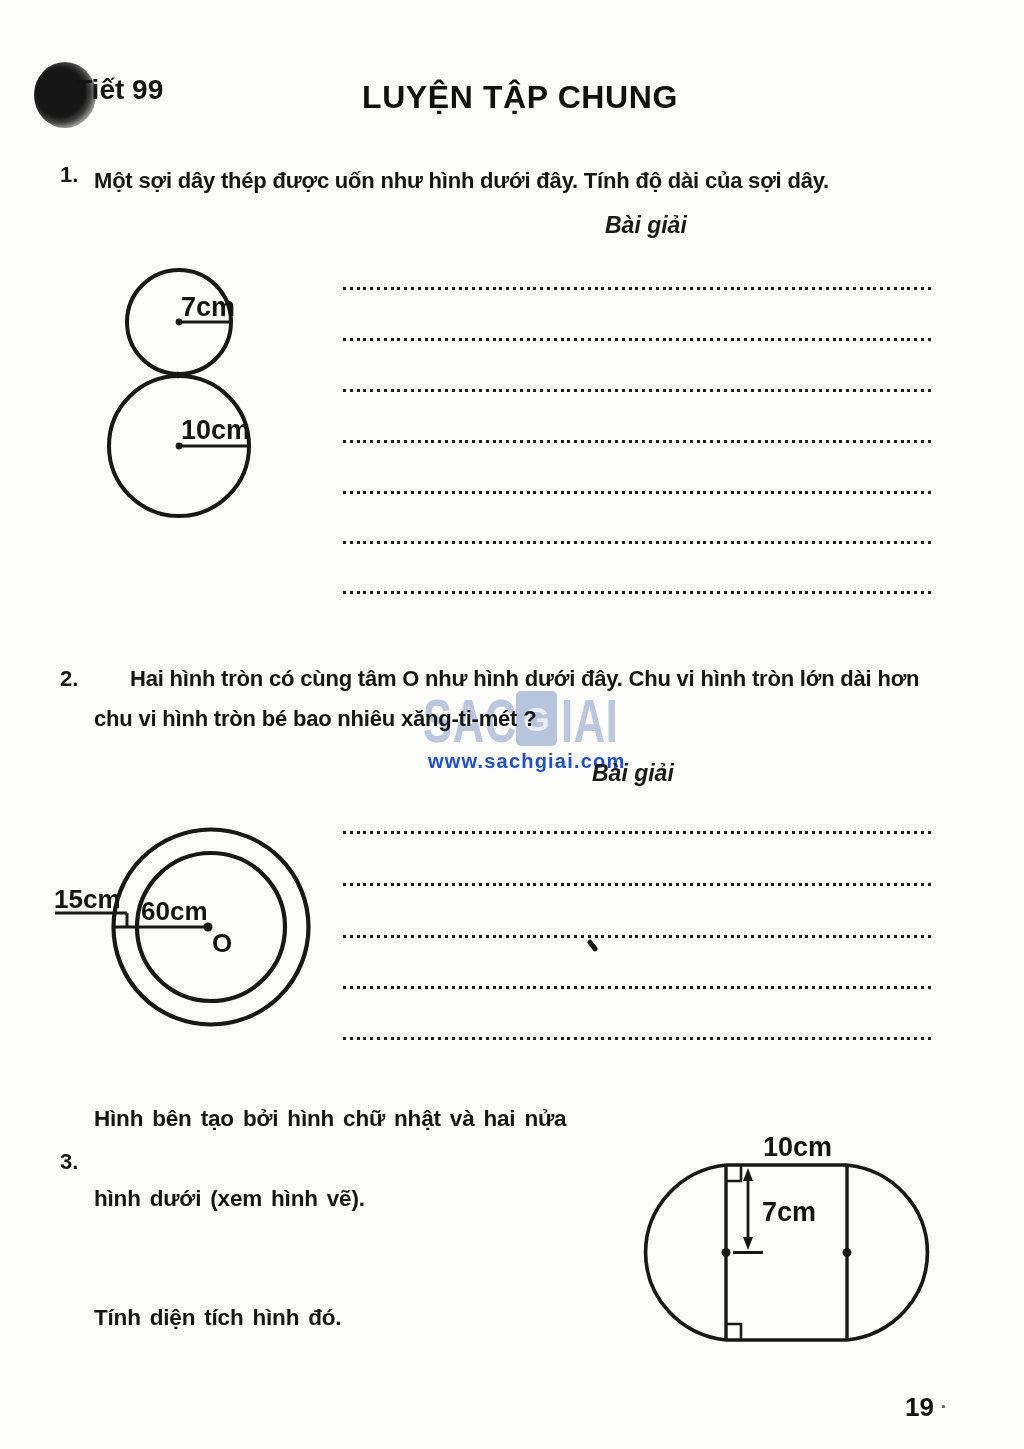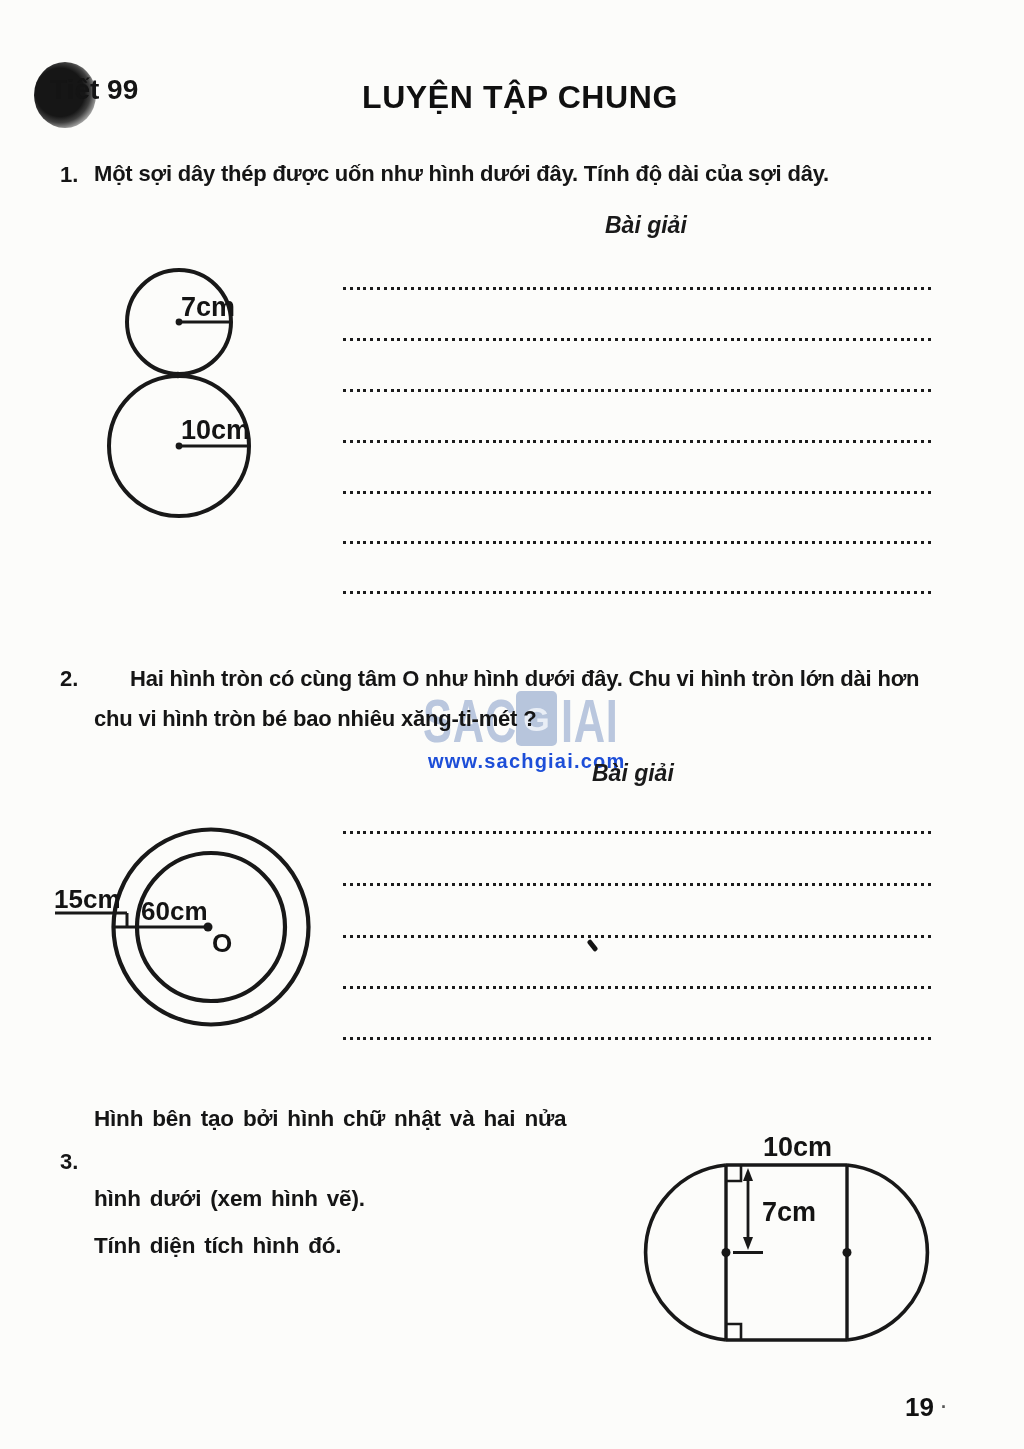"Tiết 99" div.abs { left: 50px -> 75px }
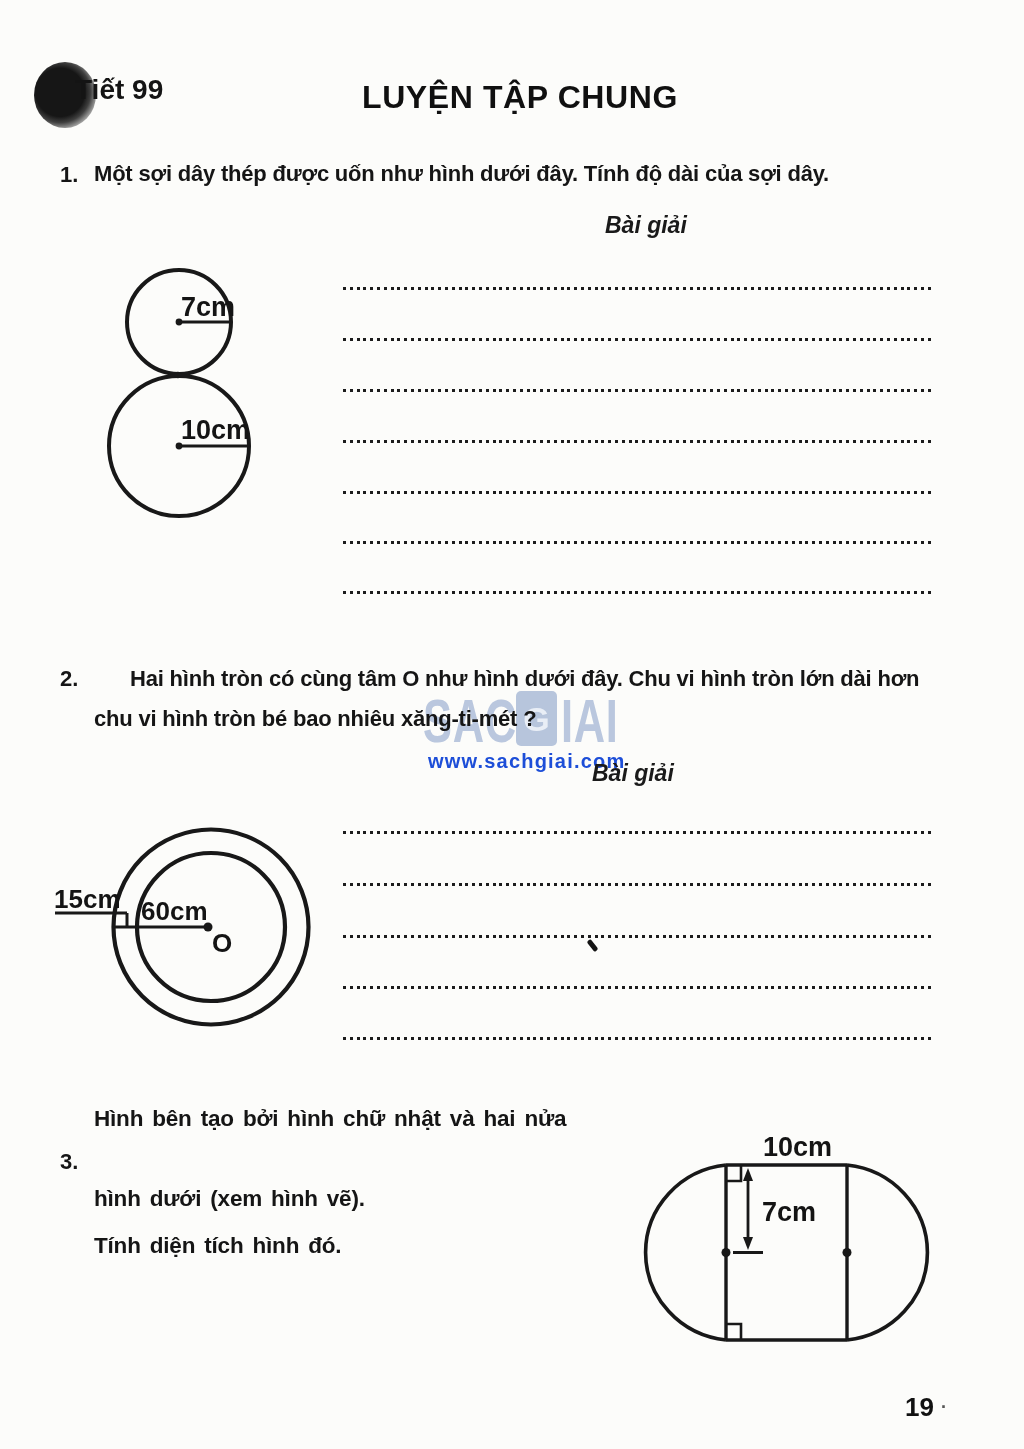"Một sợi dây thép được" div.abs { top: 161px -> 168px }
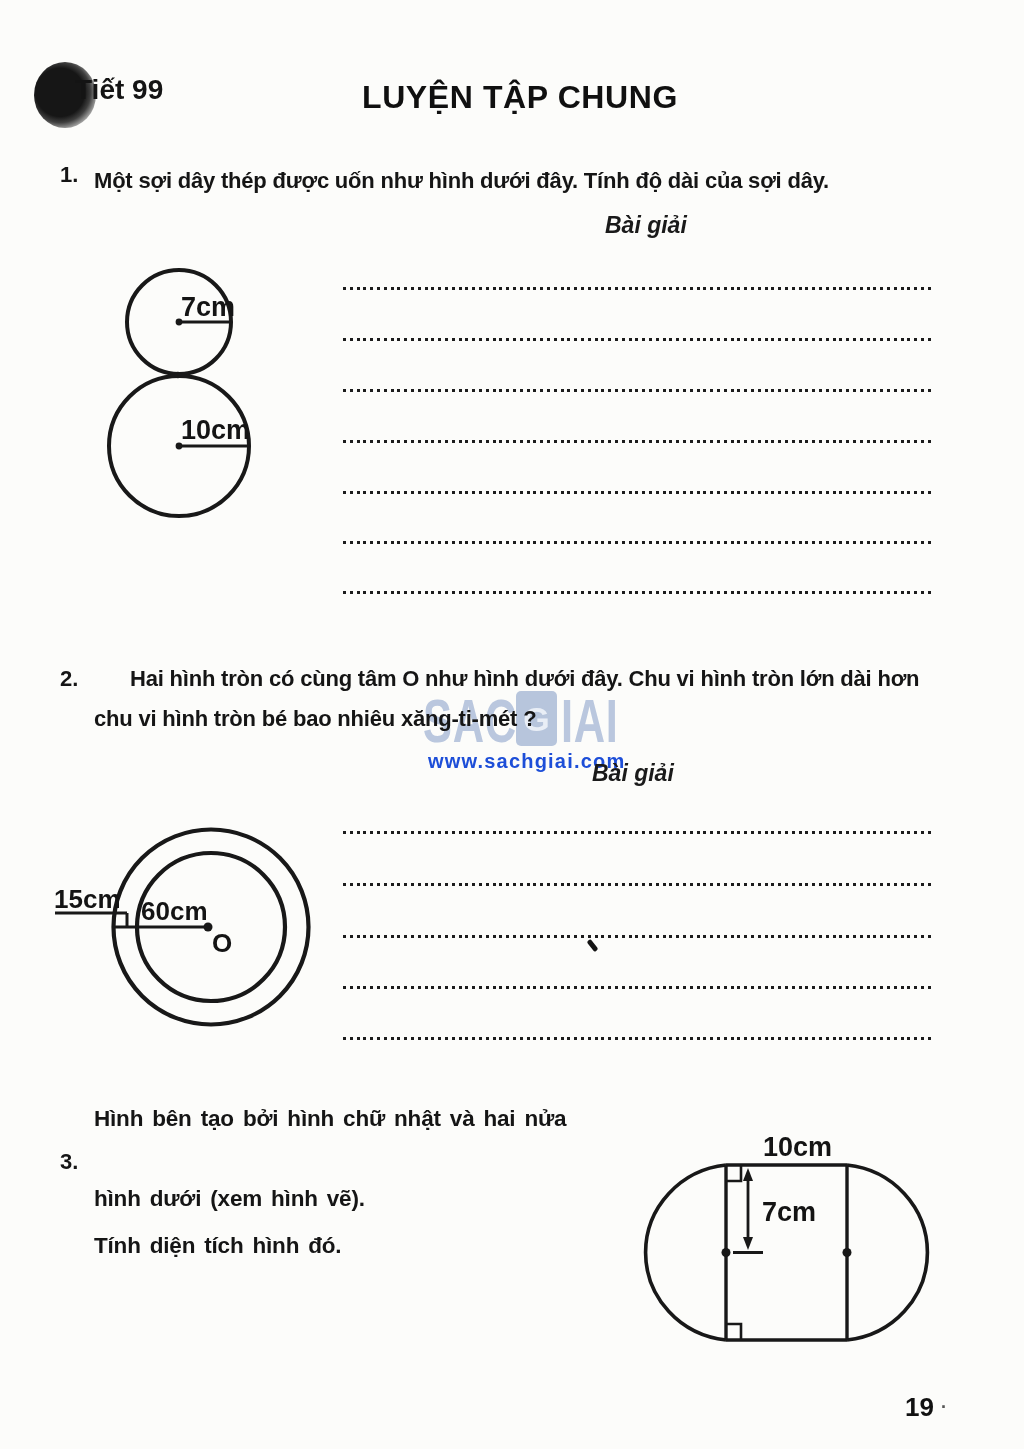"Tính diện tích hình đó." div.abs { top: 1232px -> 1304px }
